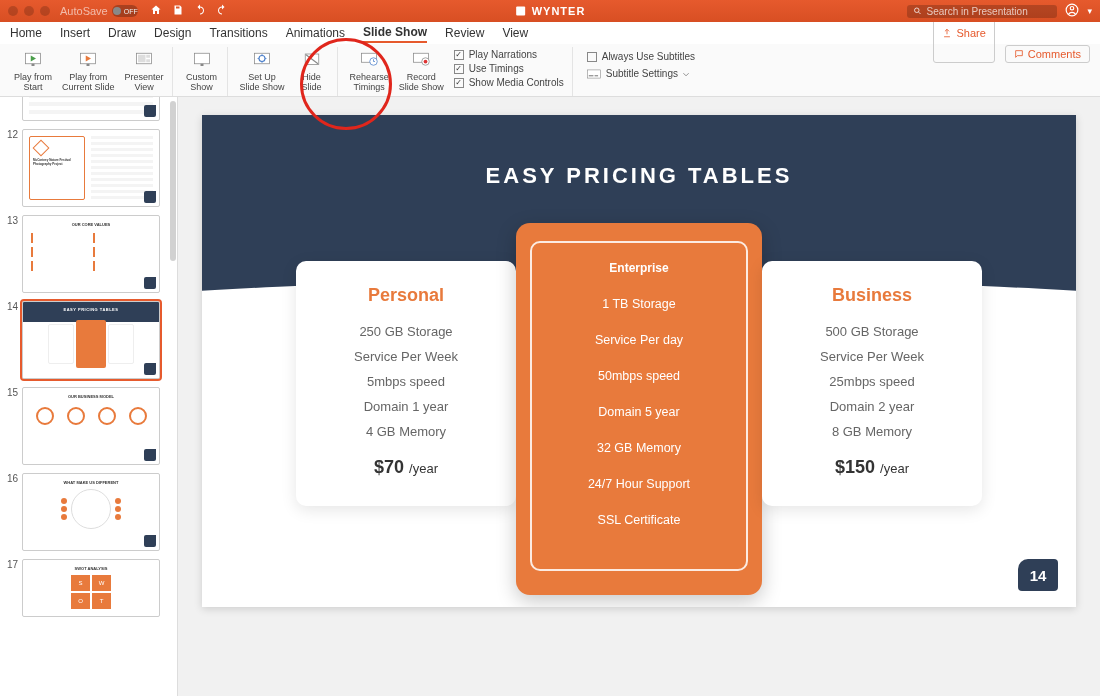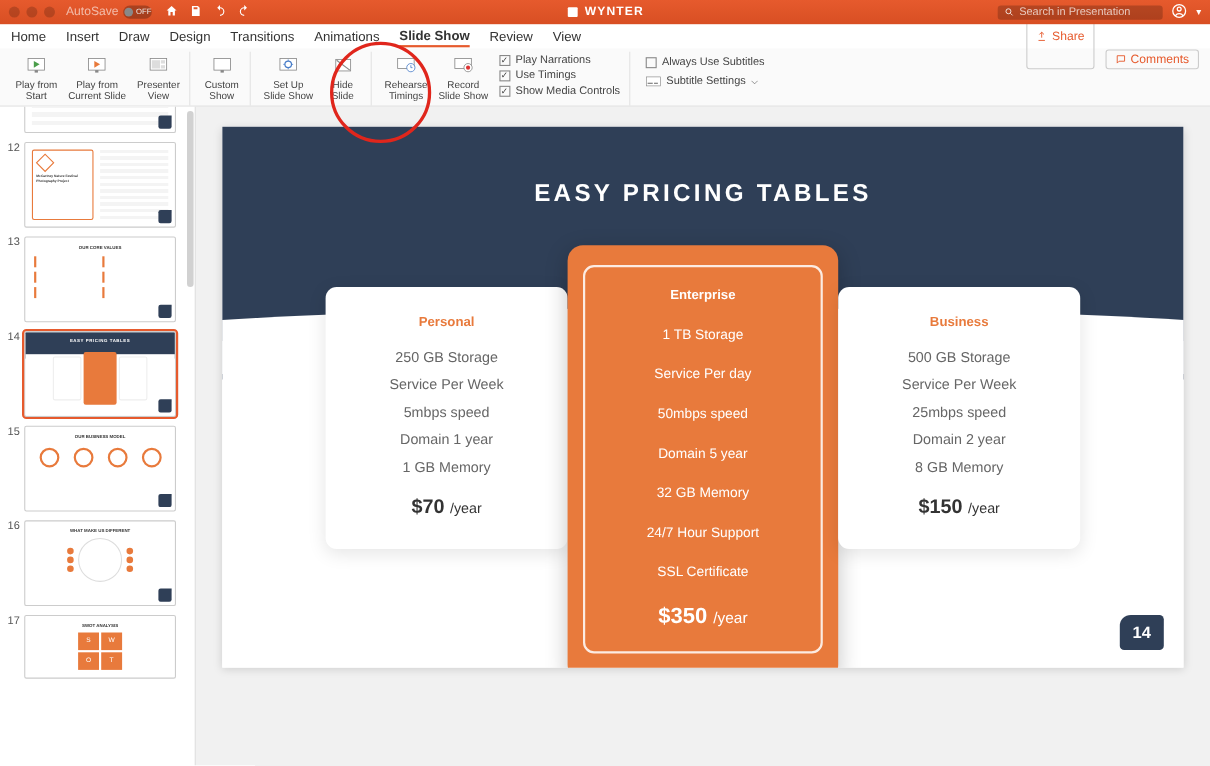"Personal" .price-card h3 { font-size: 12px -> 18px }
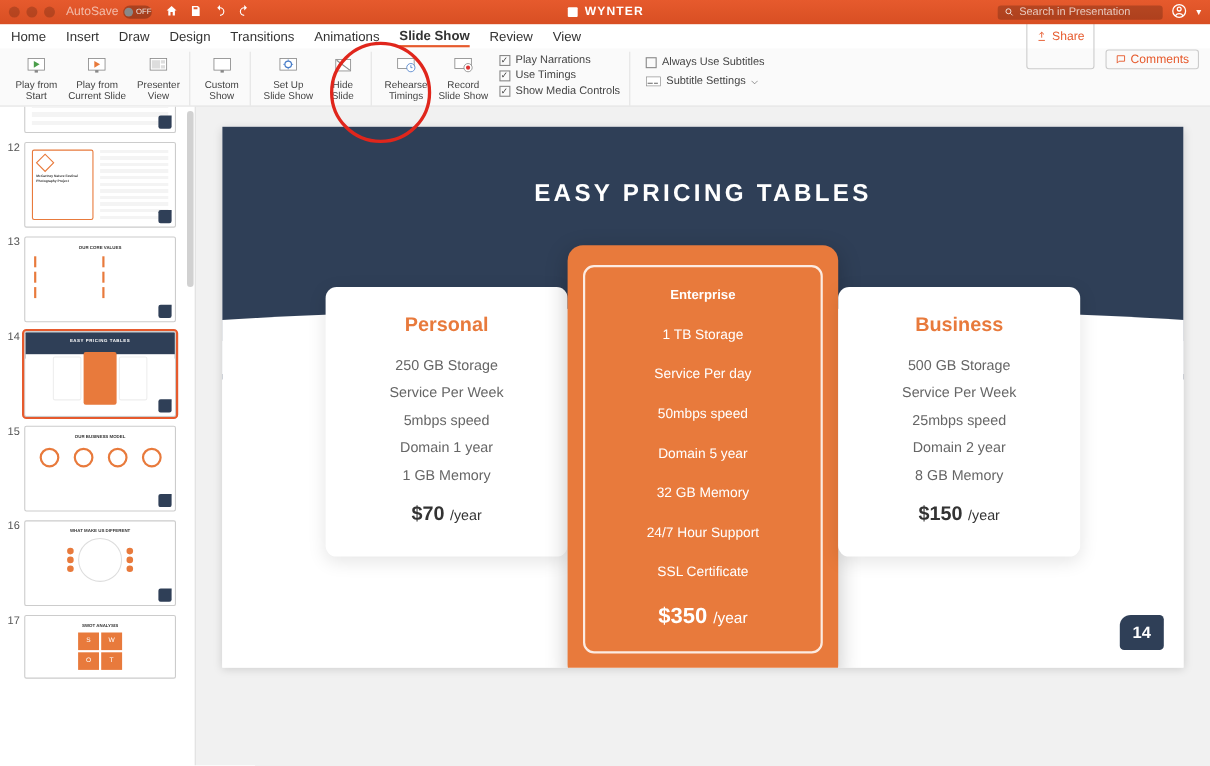"1 GB Memory" div.feat { text: 1 -> 4 }
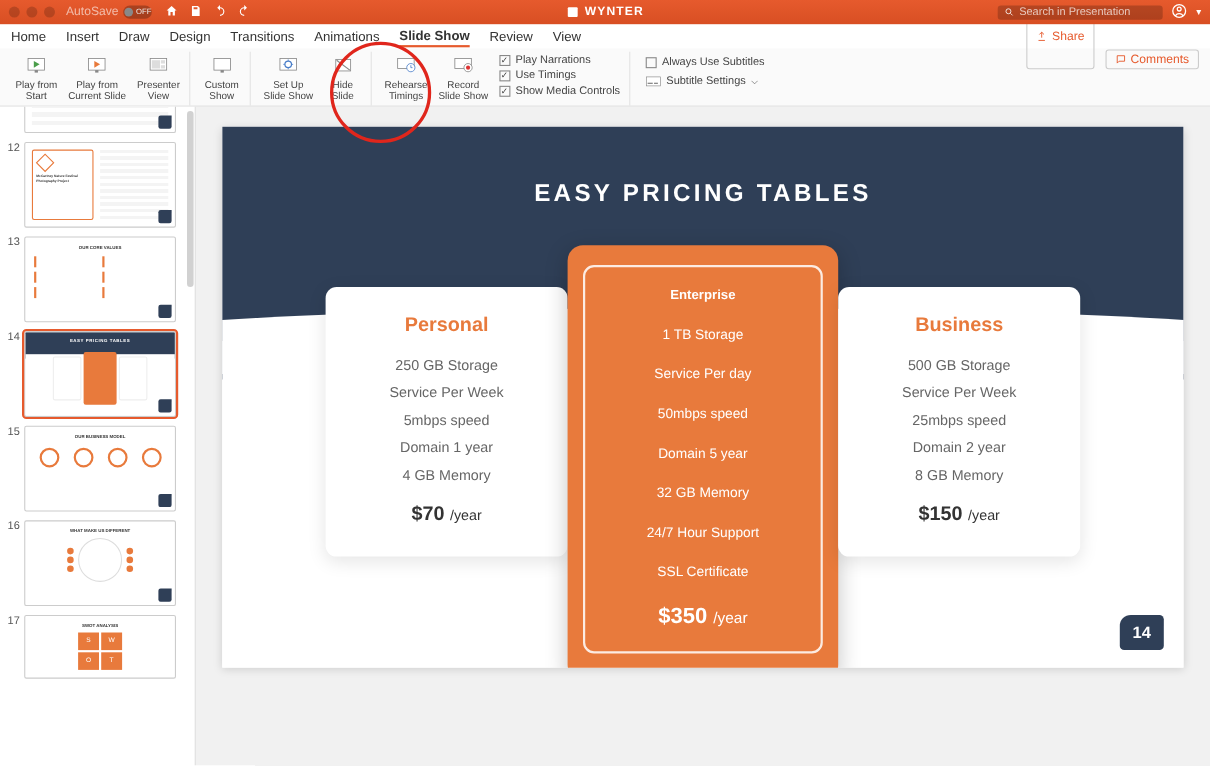"$350 /year" div.price { html: <div><span>$350</span> <span>/year</span></div> -> none }
